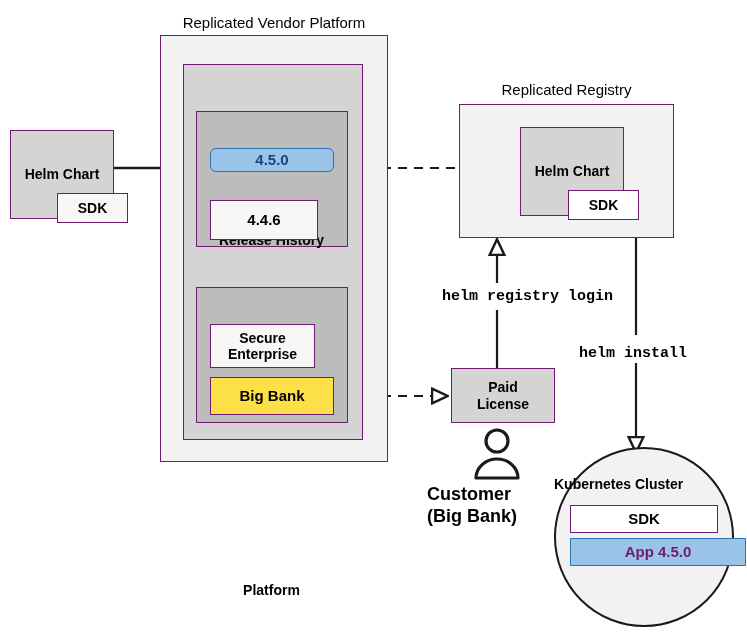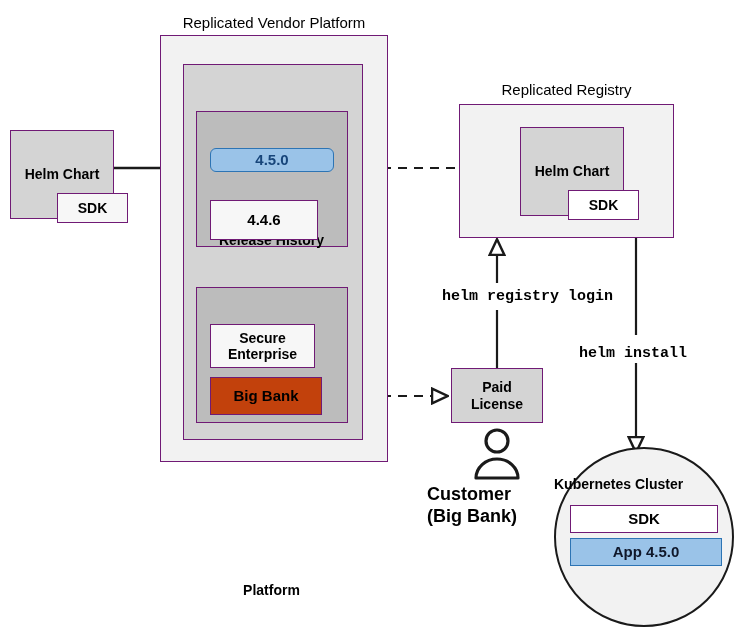"Big Bank" #cust-bigbank { background: #c2410c -> #fde047; width: 112px -> 124px }
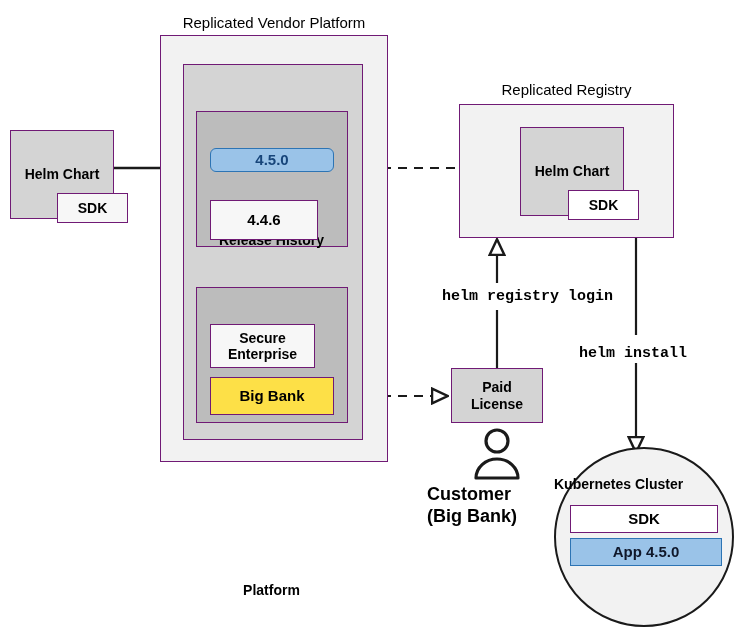"Paid" #paid-license { width: 92px -> 104px }
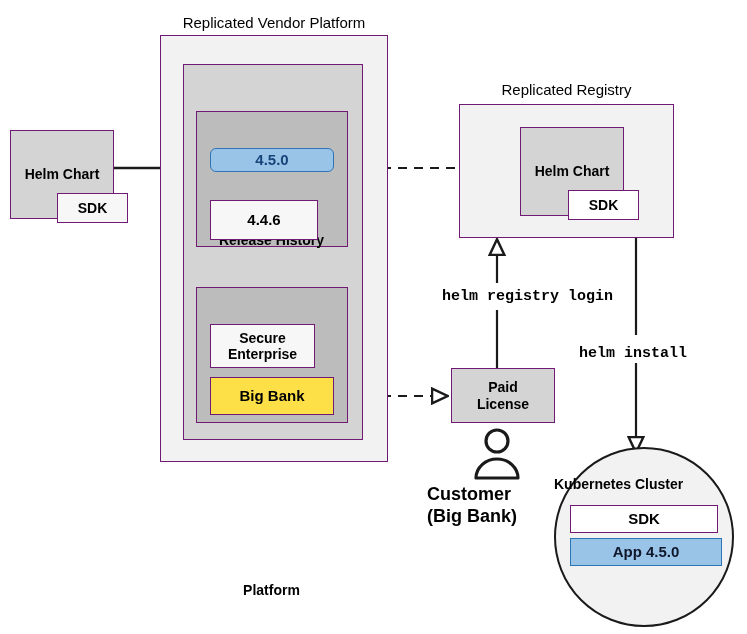"App 4.5.0" #k8s-app { color: #0f172a -> #701a75; width: 152px -> 176px }
